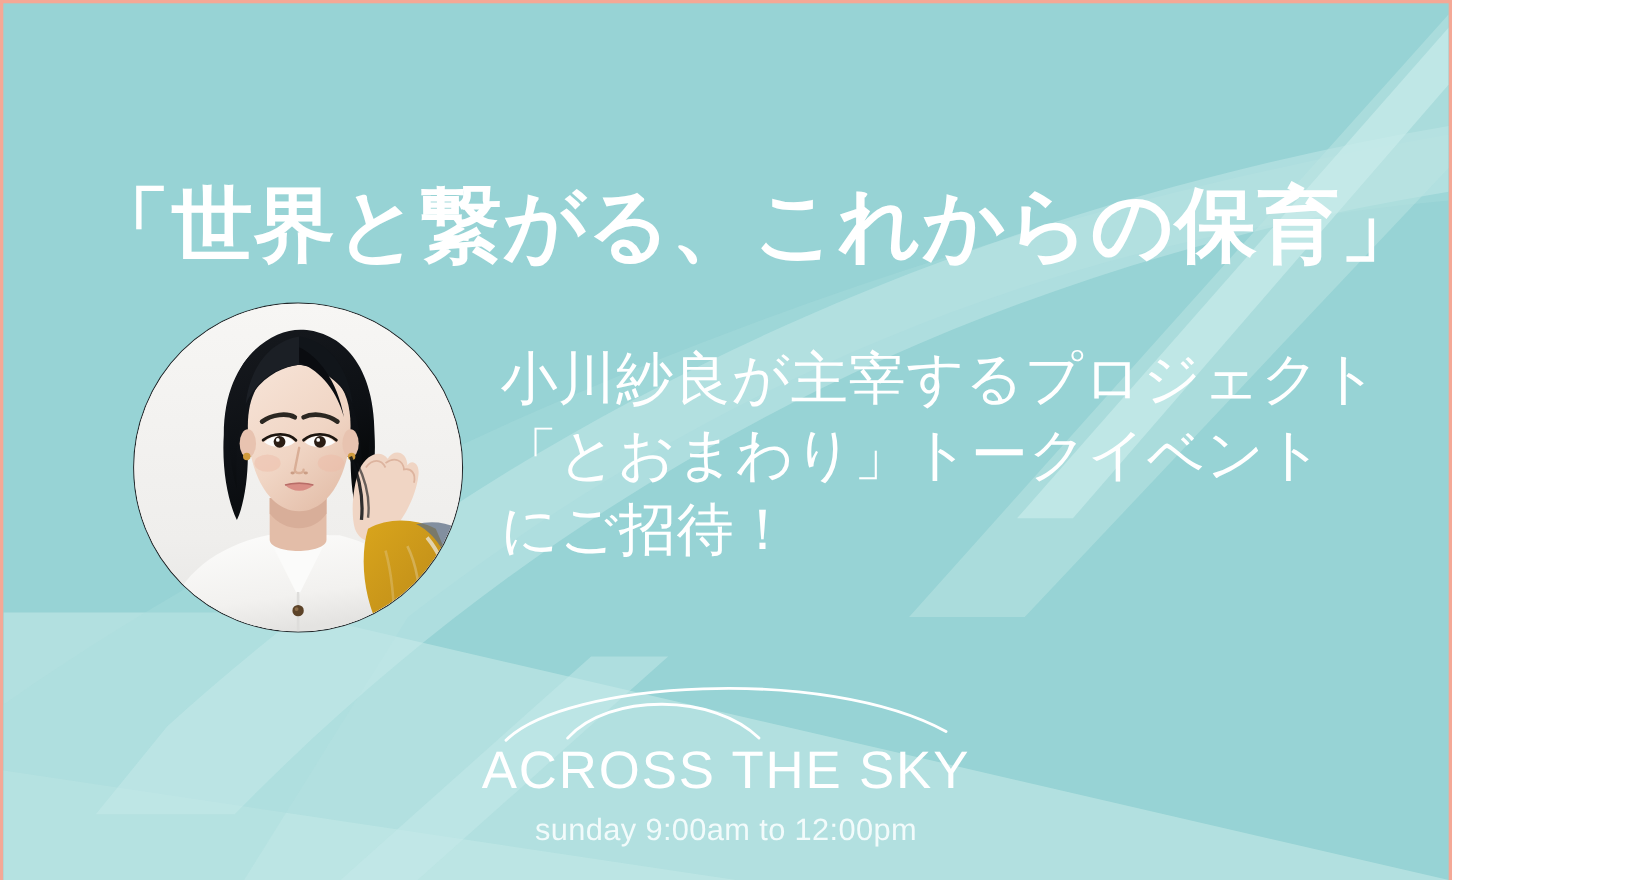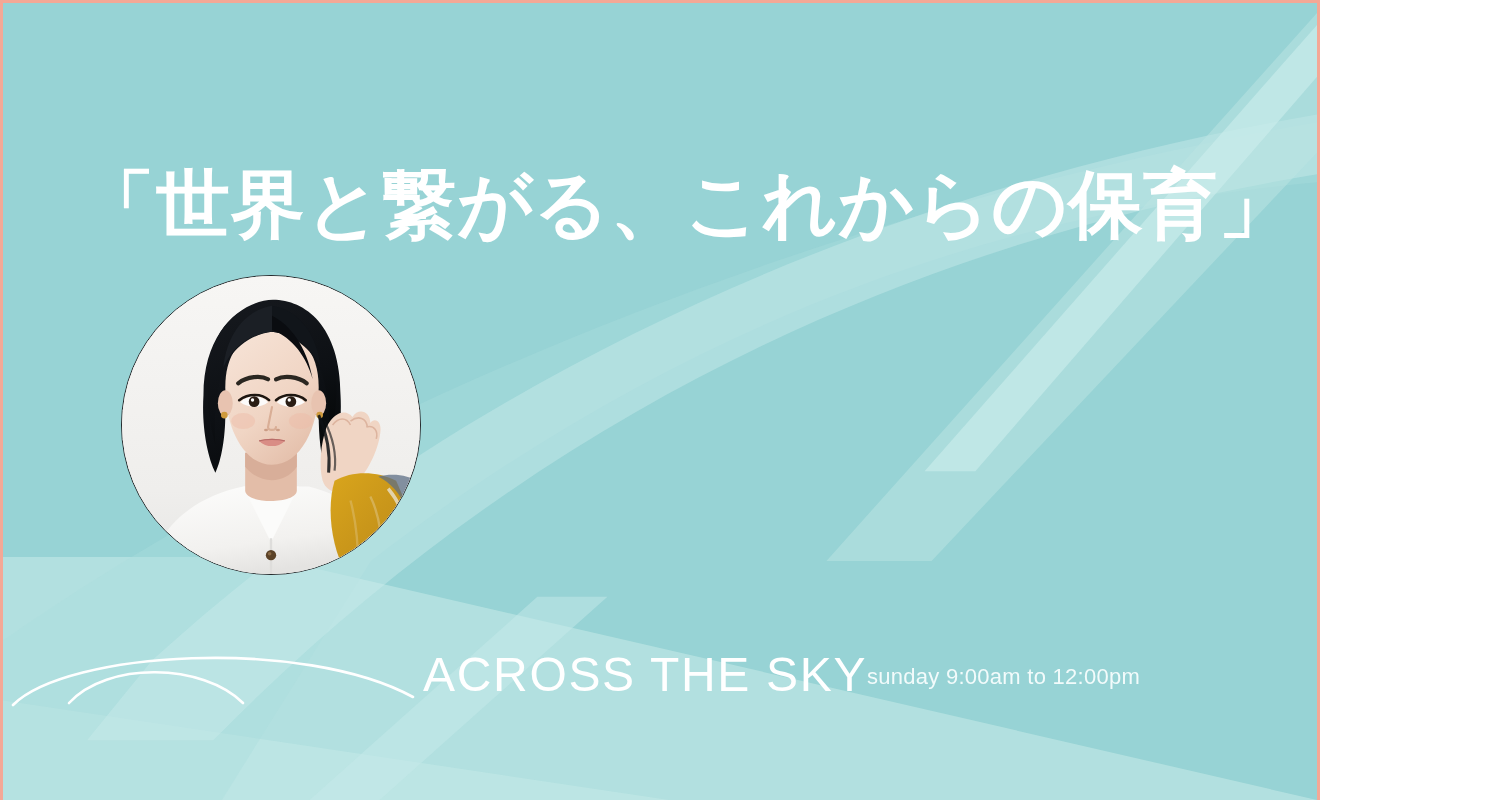"小川紗良が主宰するプロジェクト" div { html: none -> <div> <span>小川紗良が主宰するプロジェクト</span> <span>「とおまわり」トークイベント</span> <span>にご招待！</span> </div> }
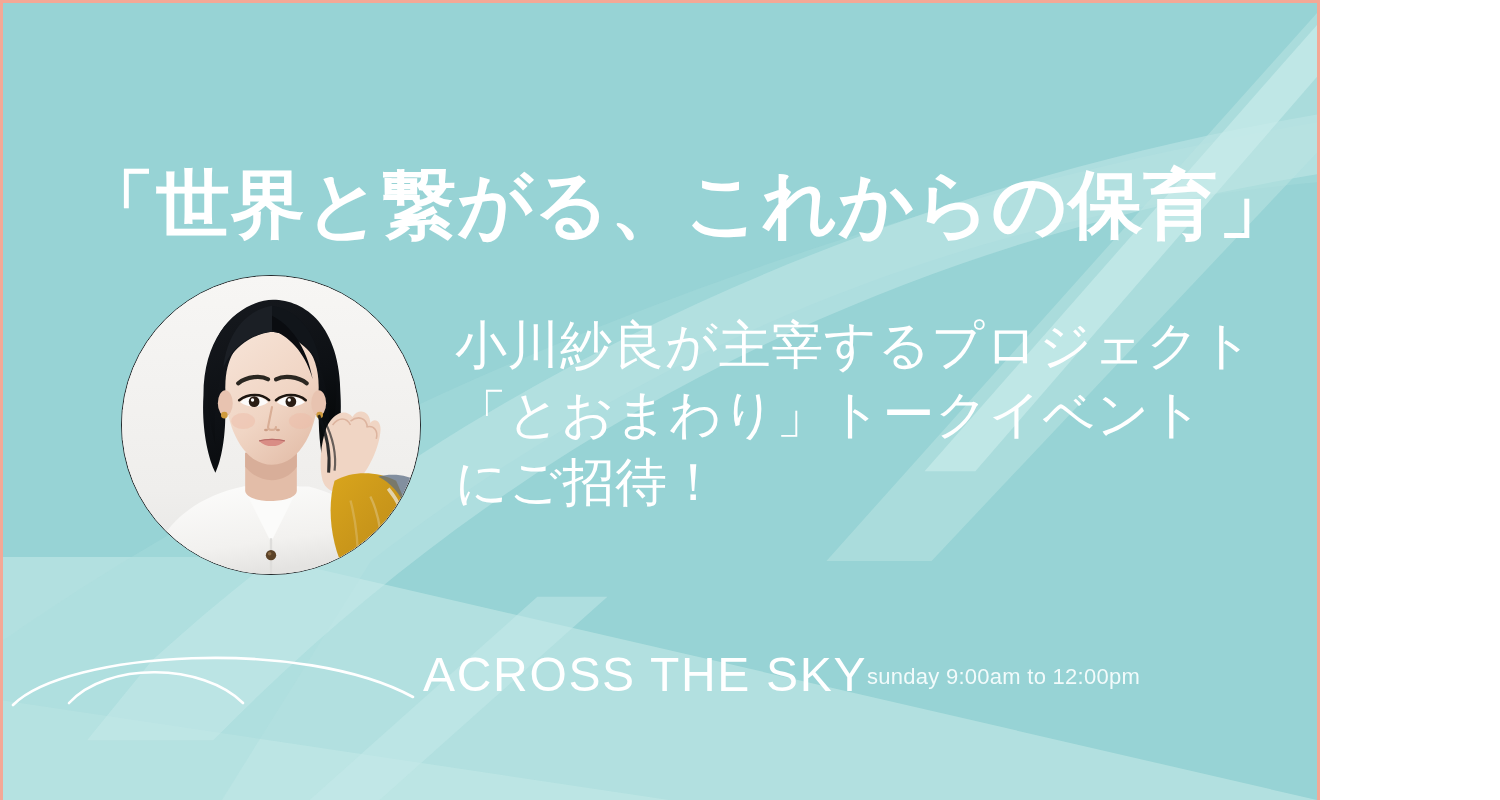"ACROSS THE SKY" #logo-lockup { flex-direction: none -> column; top: 638px -> 606px }
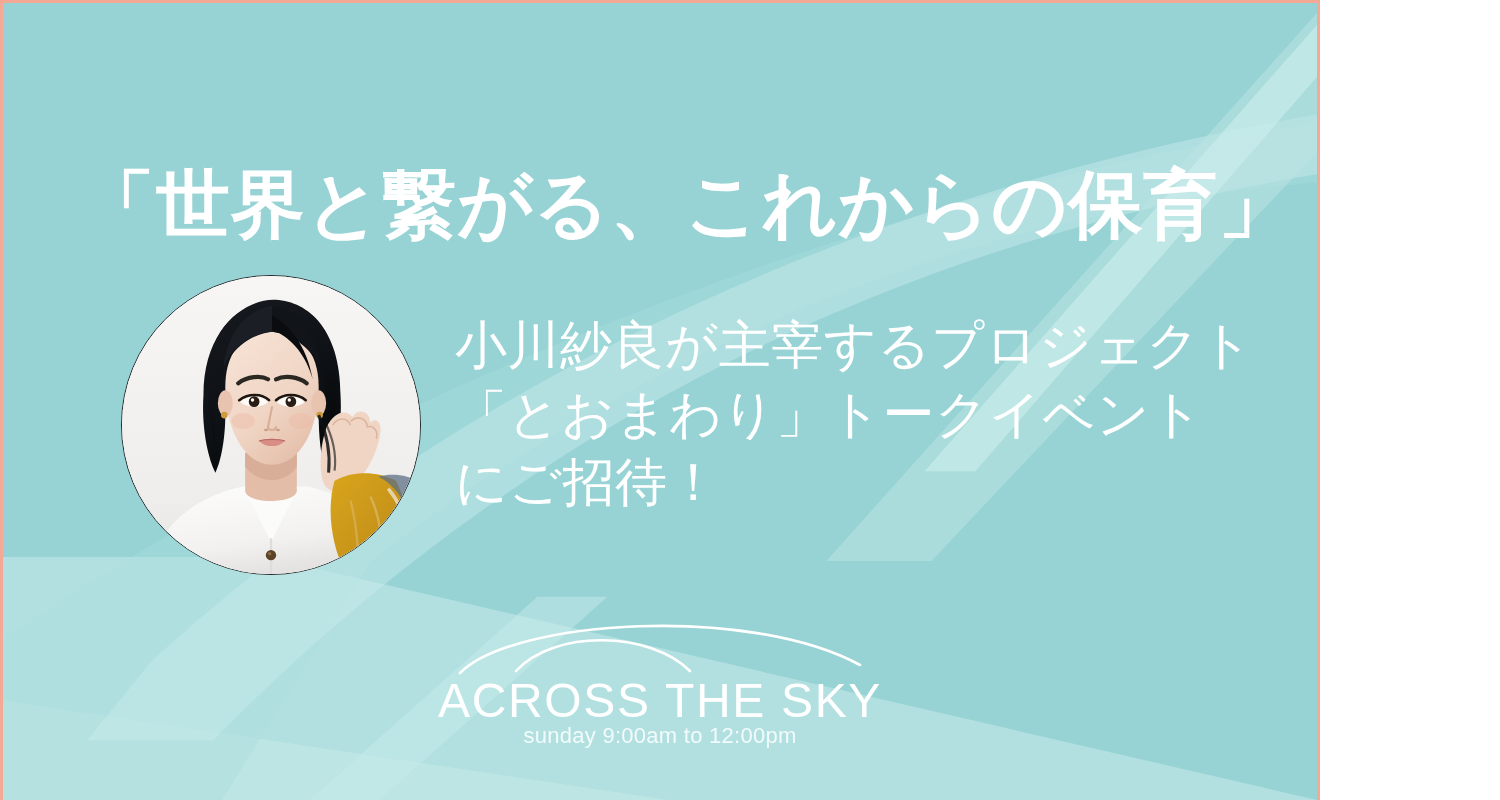"sunday 9:00am to 12:00pm" #logo-tagline { font-size: 22px -> 28px; margin-top: none -> 16px }
